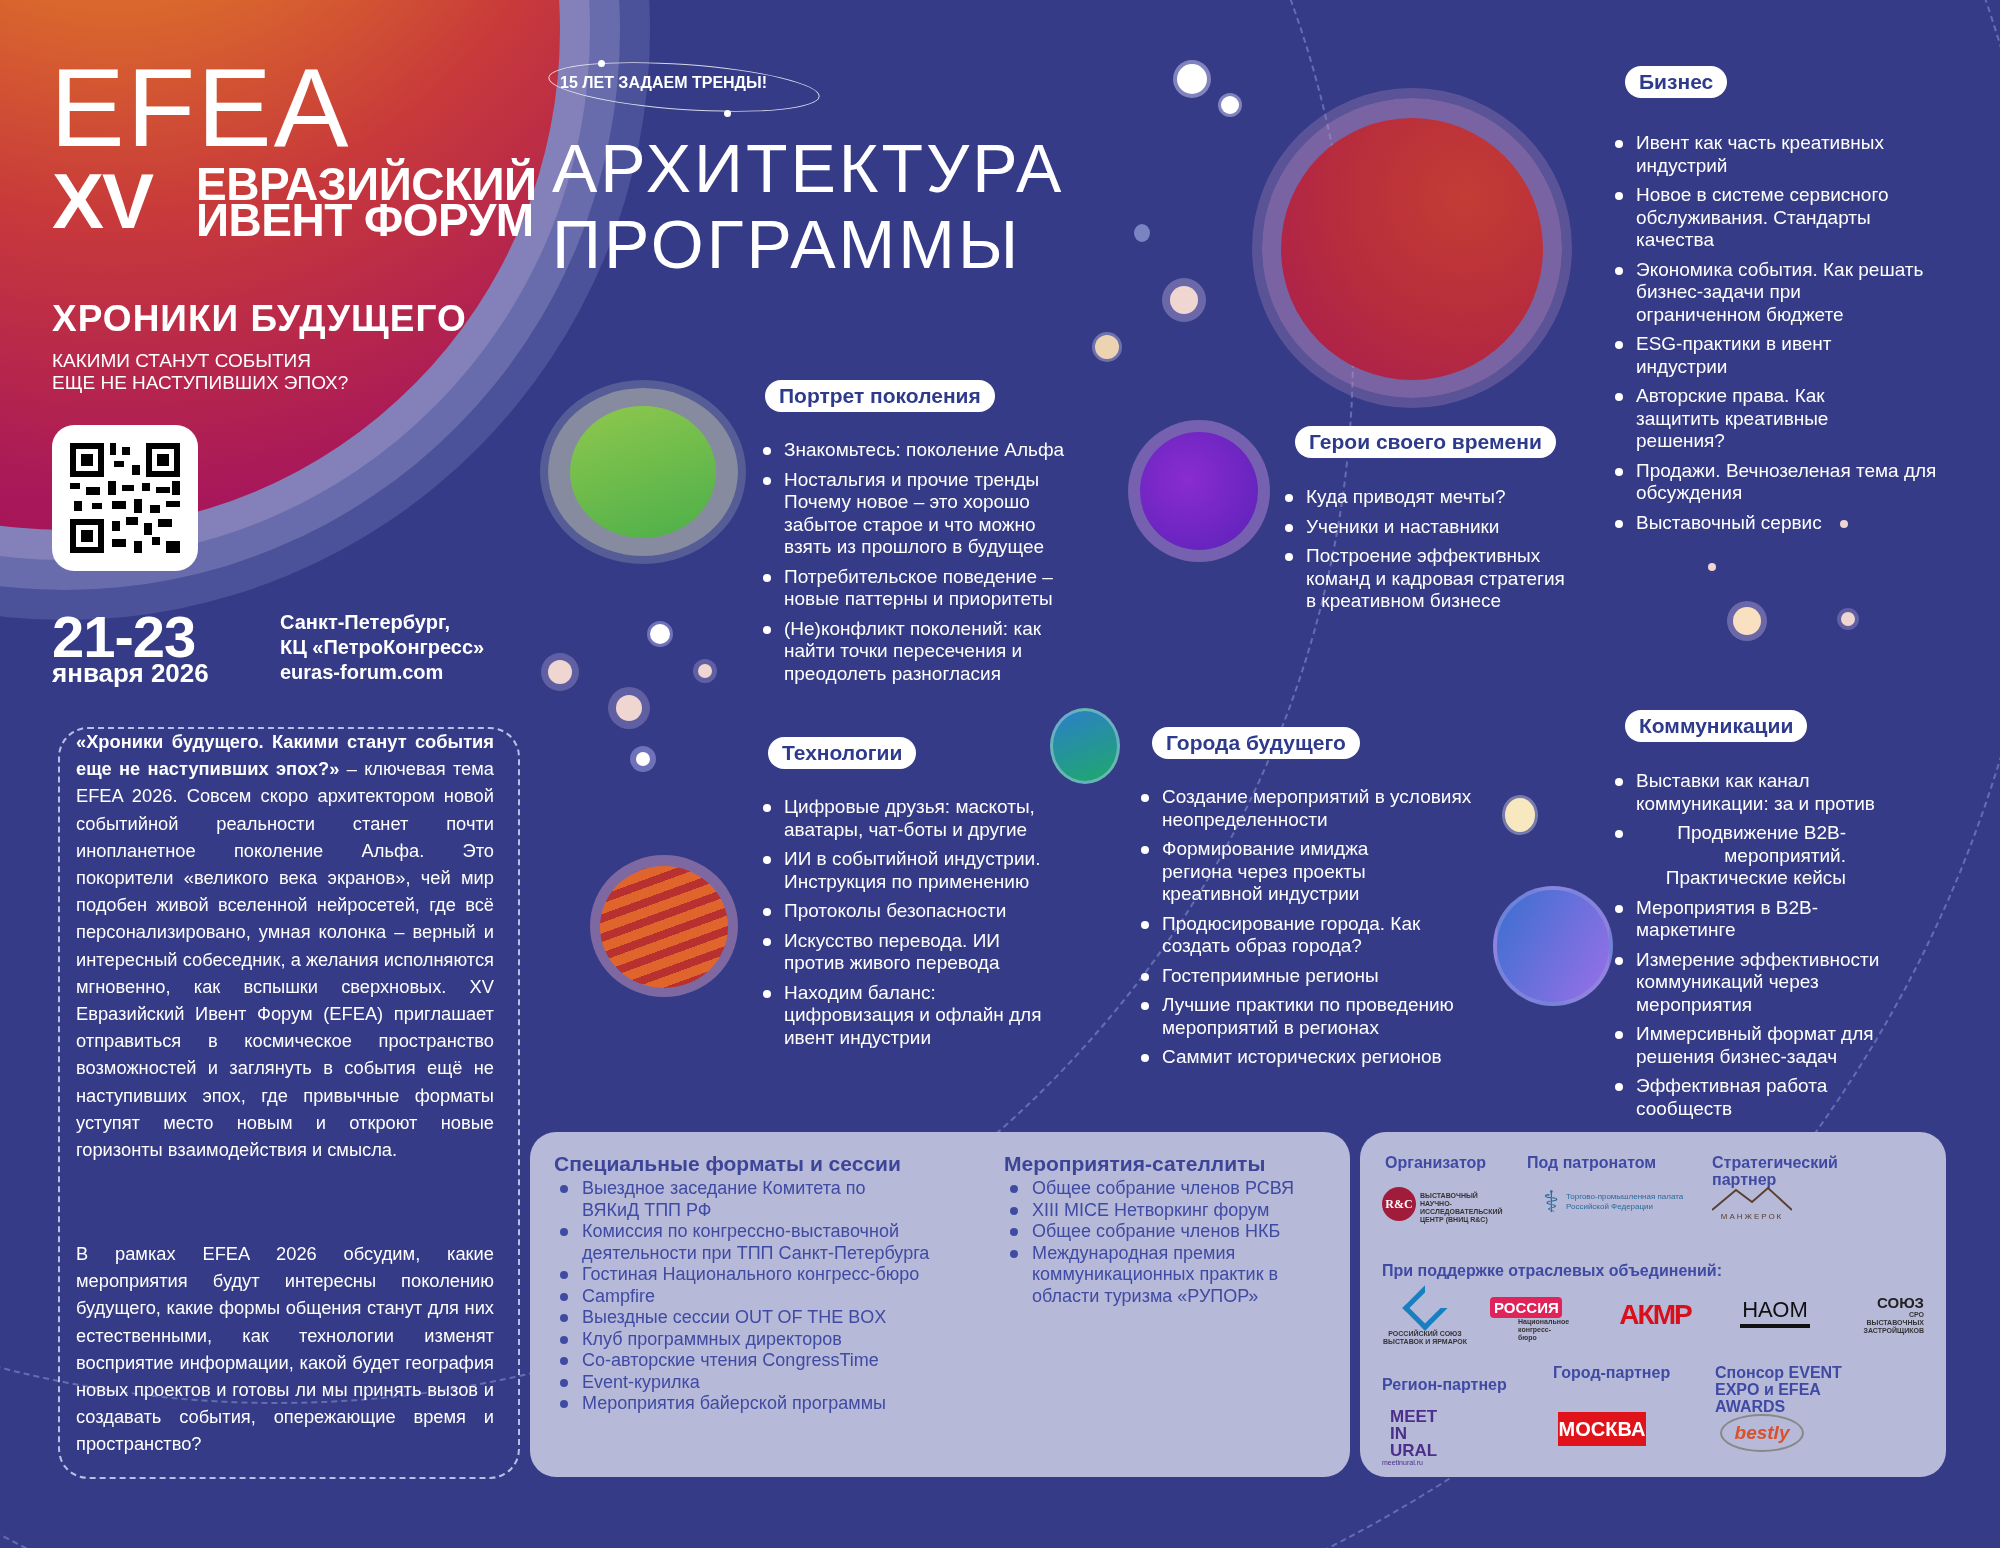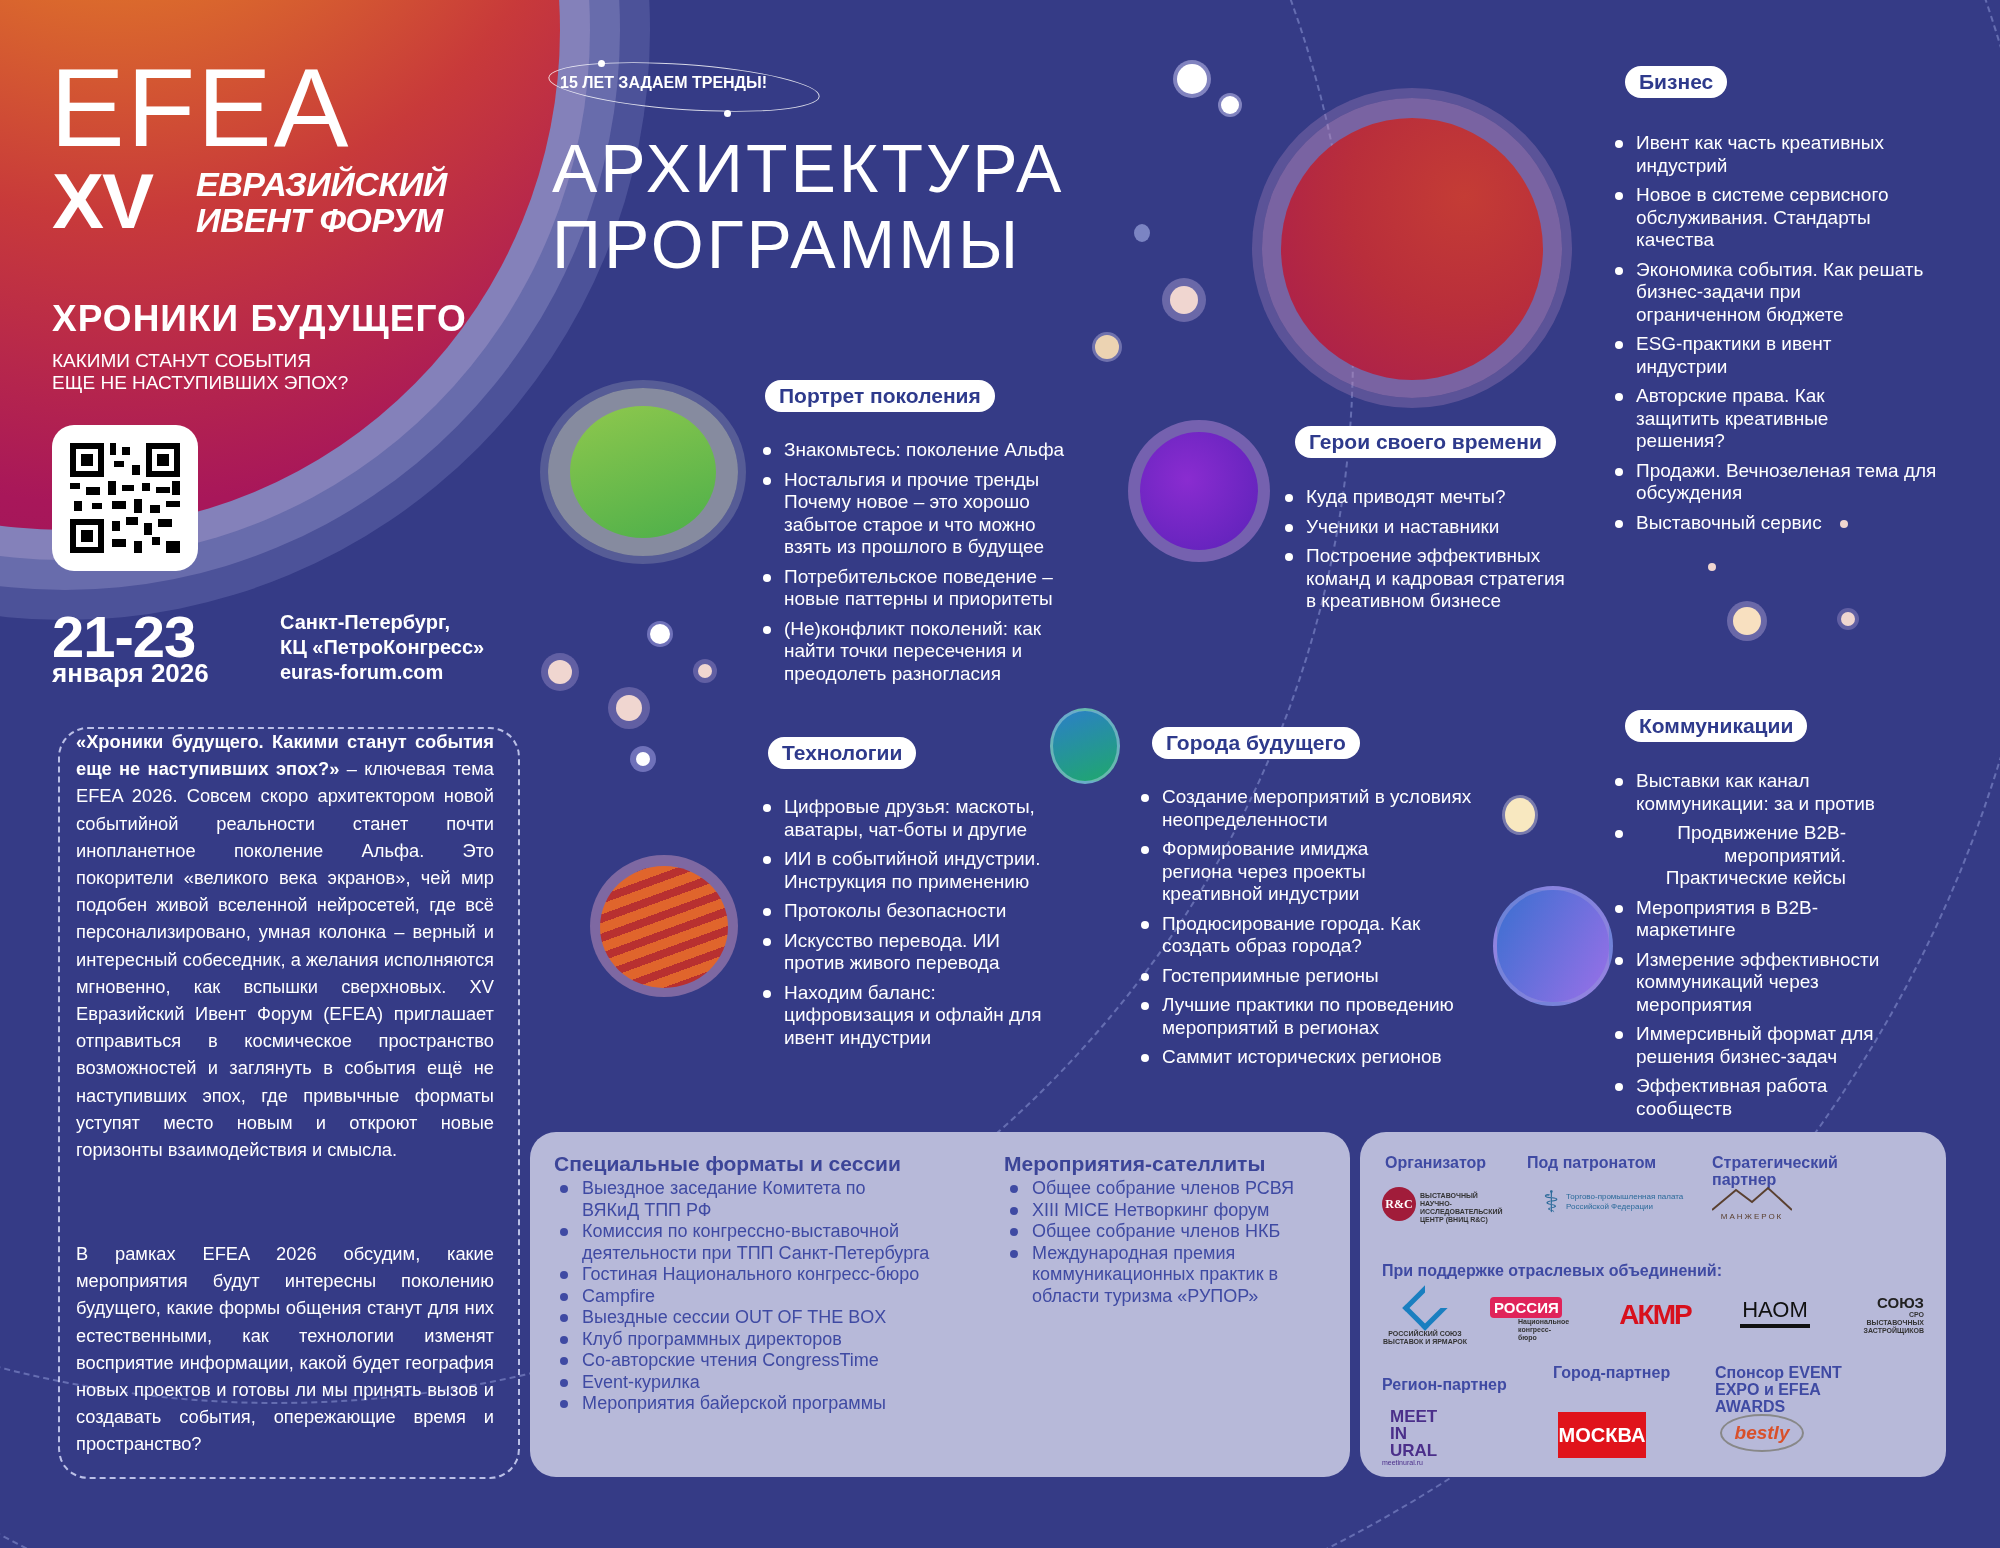"ЕВРАЗИЙСКИЙ" .logo-sub { font-size: 34px -> 46px; font-style: italic -> none }
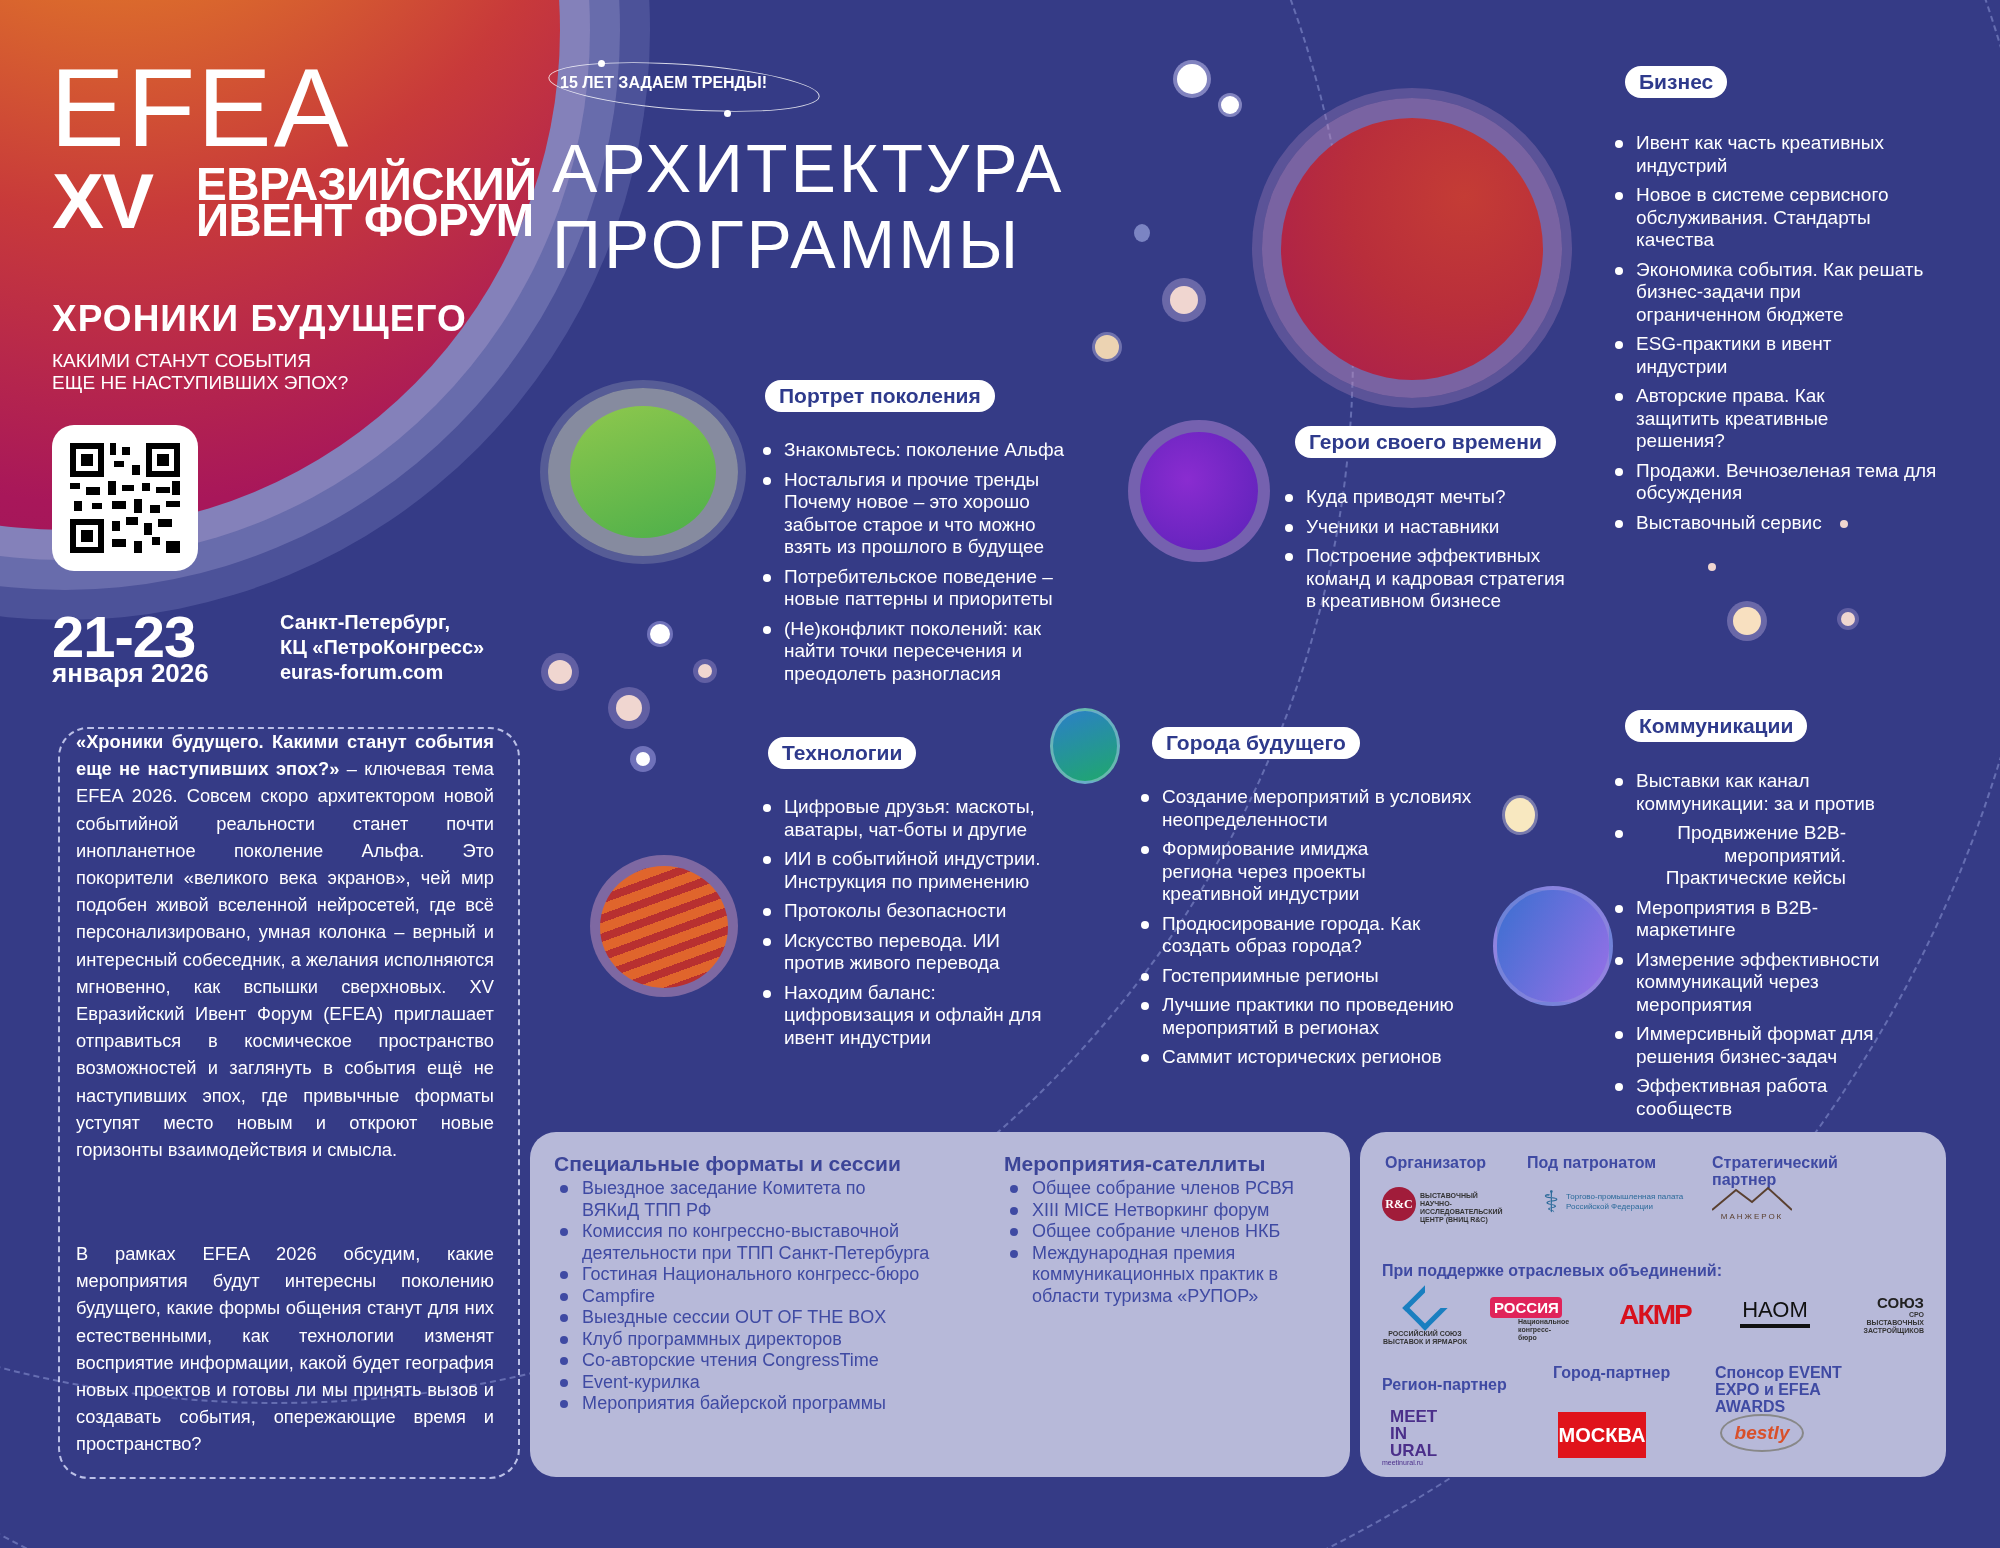"МОСКВА" div.logo { height: 46px -> 34px }
